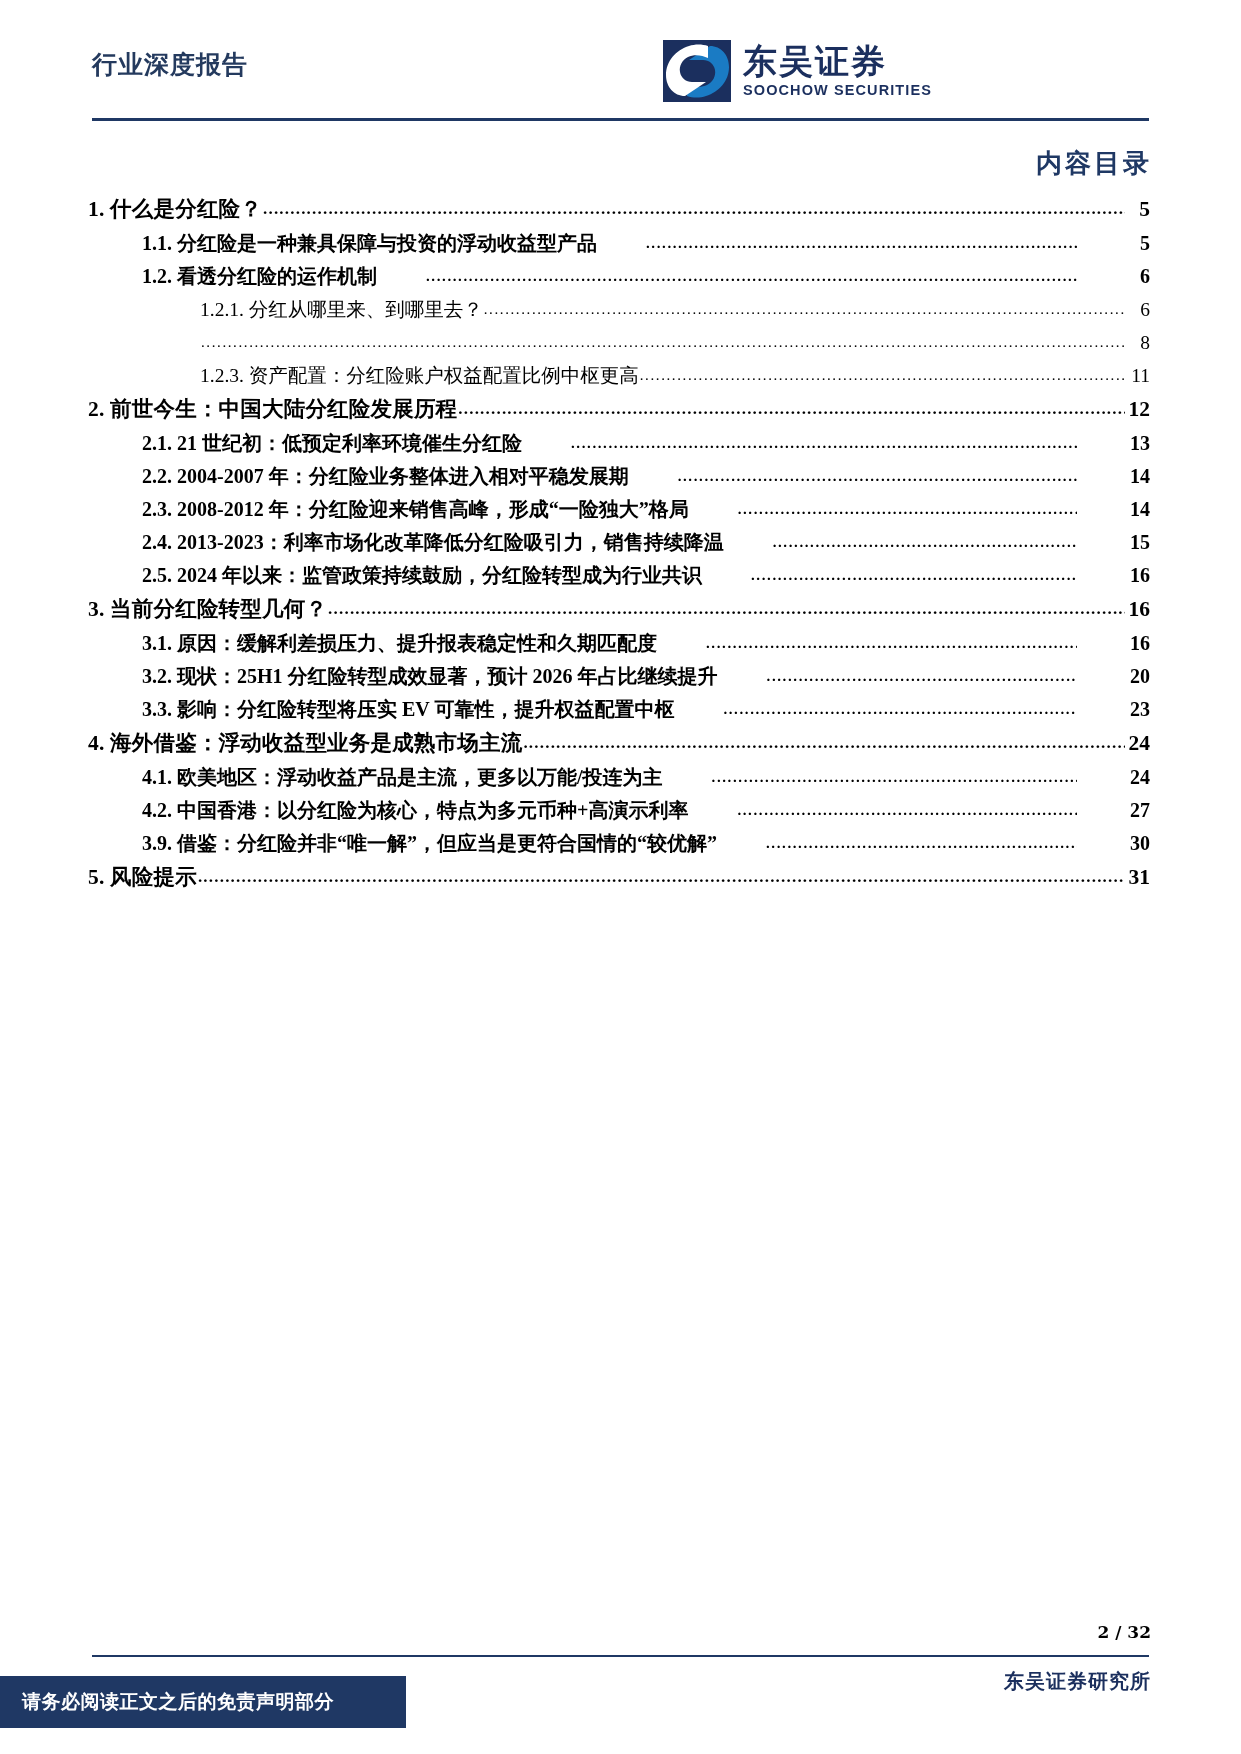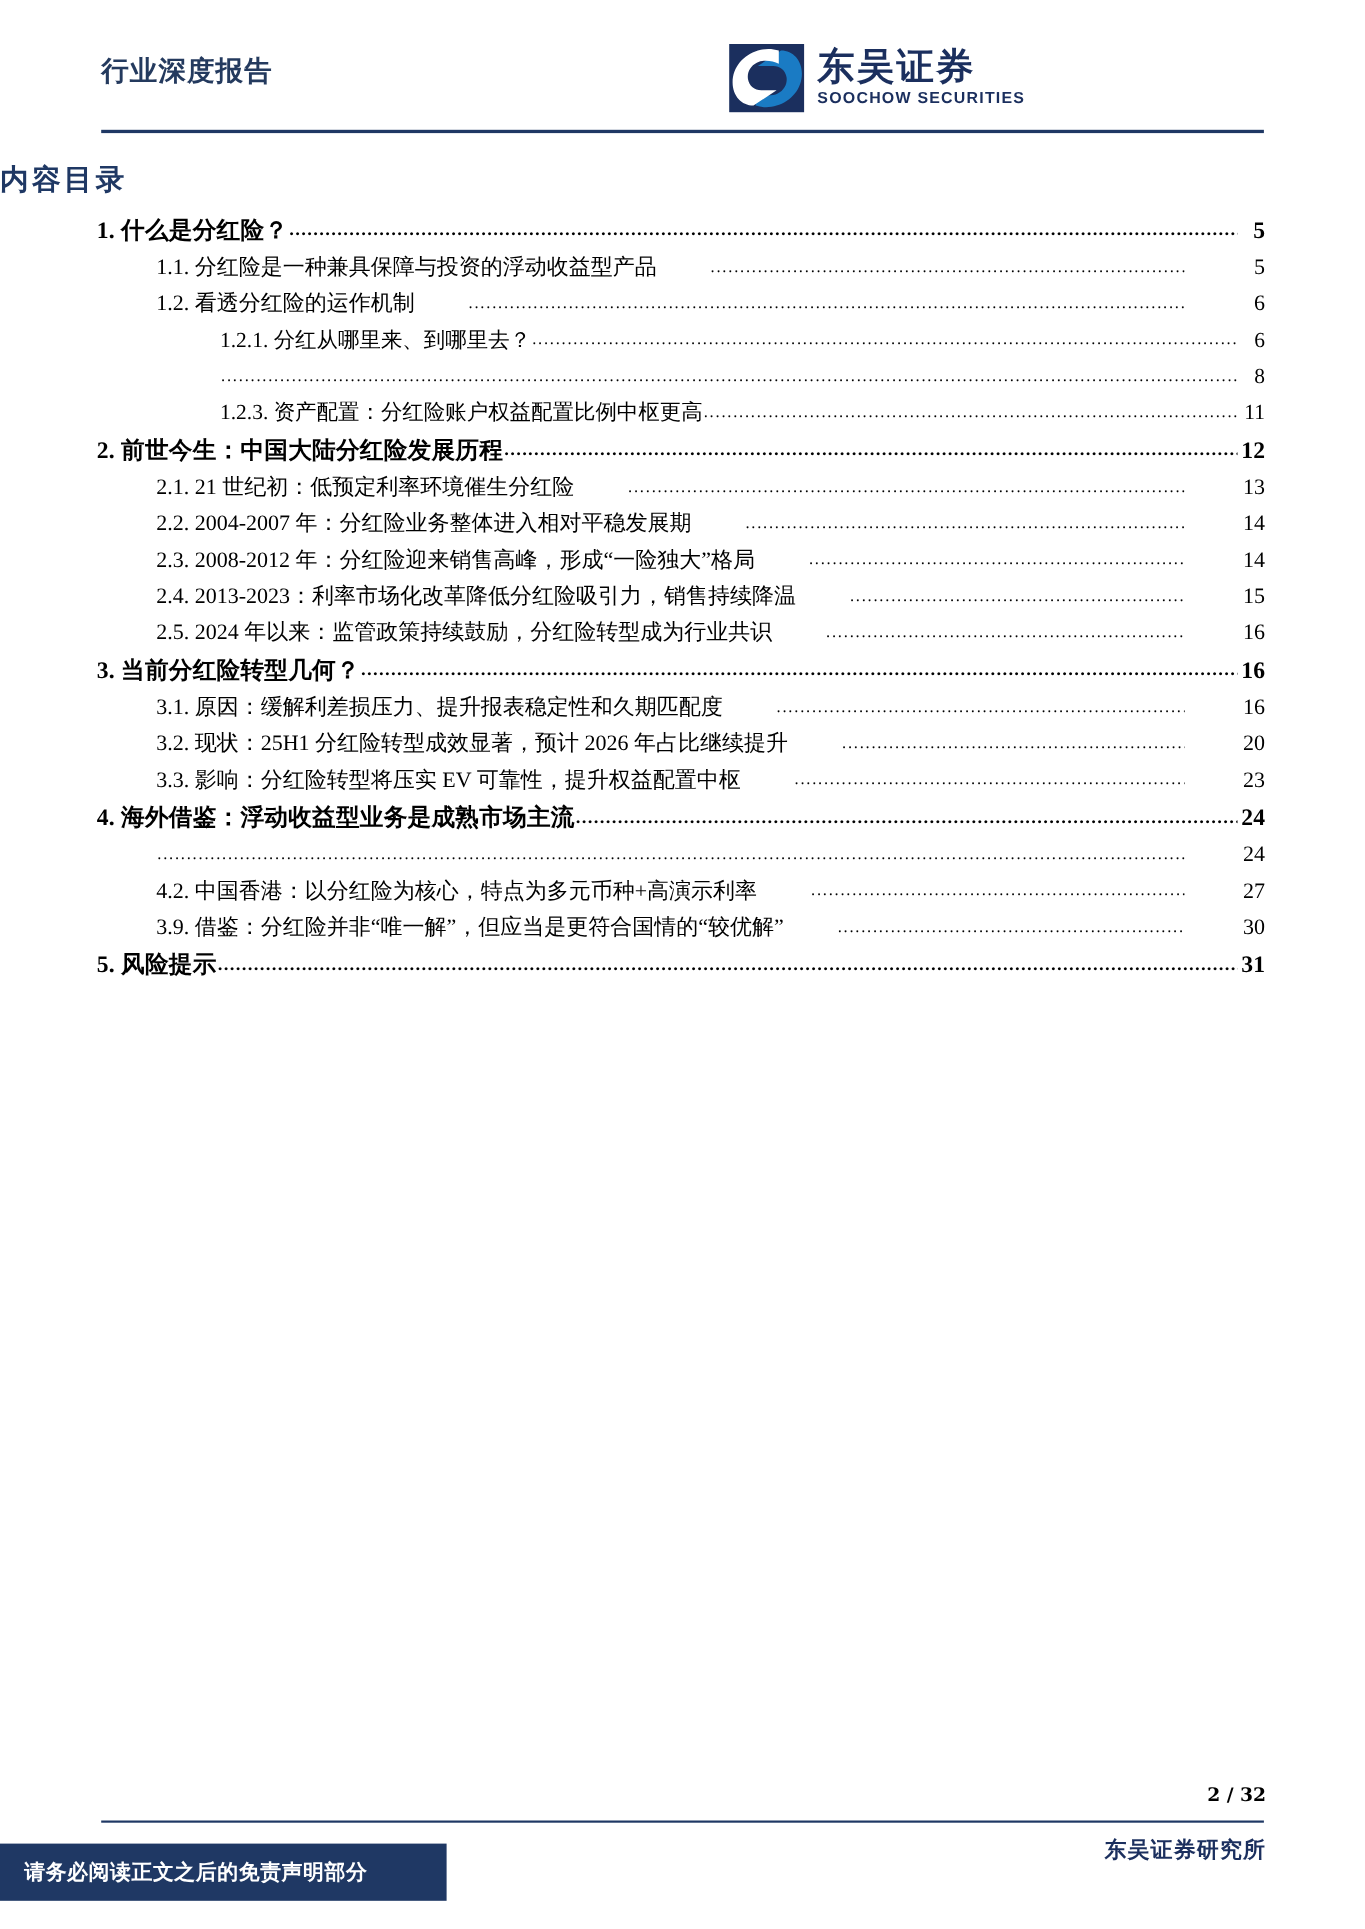"内容目录" .toc-title { text-align: left -> right }
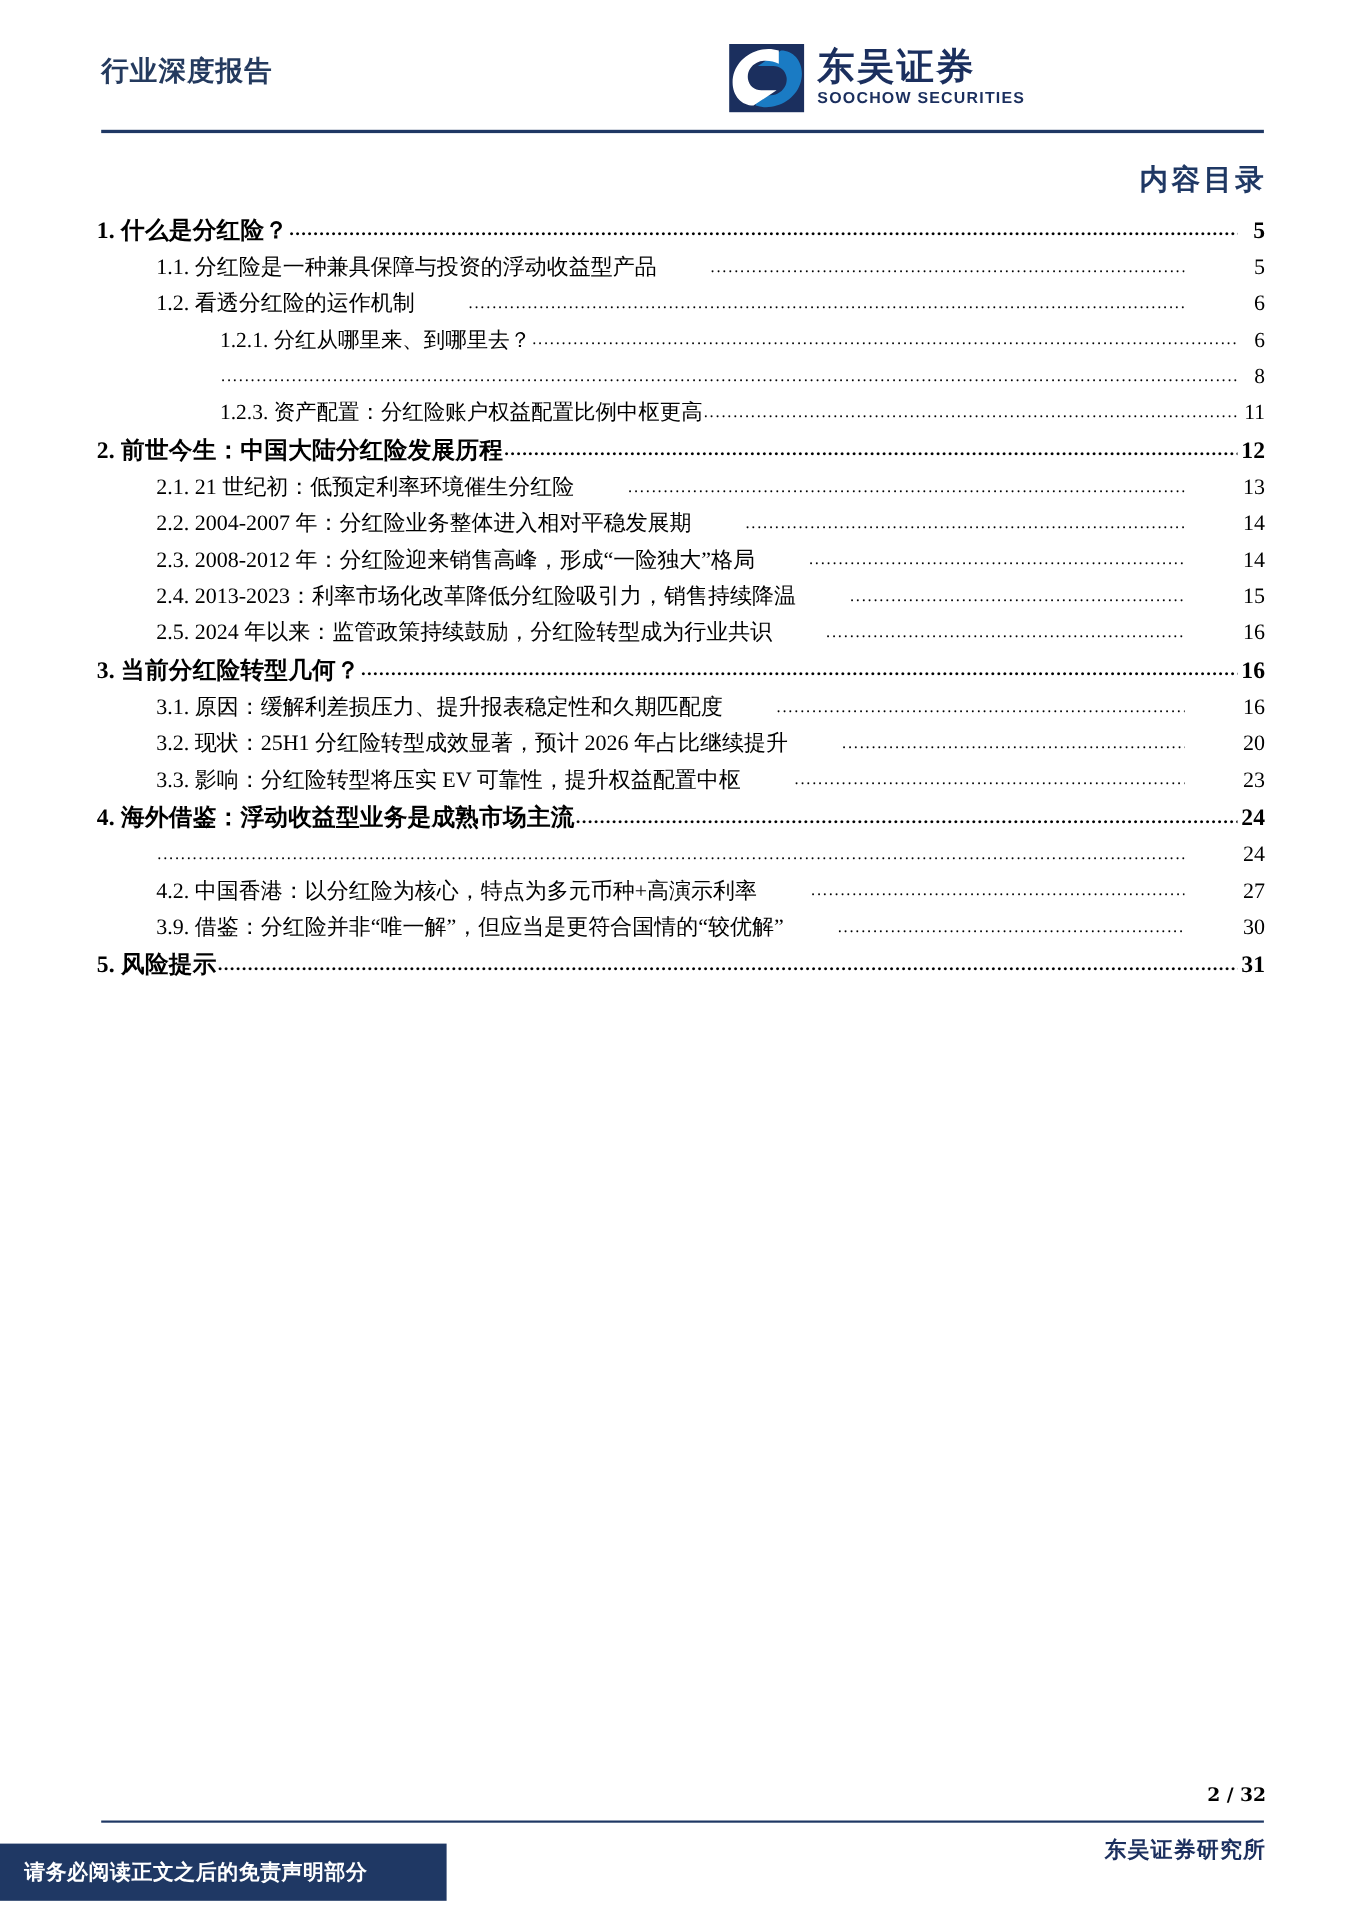"1.1. 分红险是一种兼具保障与投资的浮动收益型产品" .lvl2 { font-weight: normal -> bold }
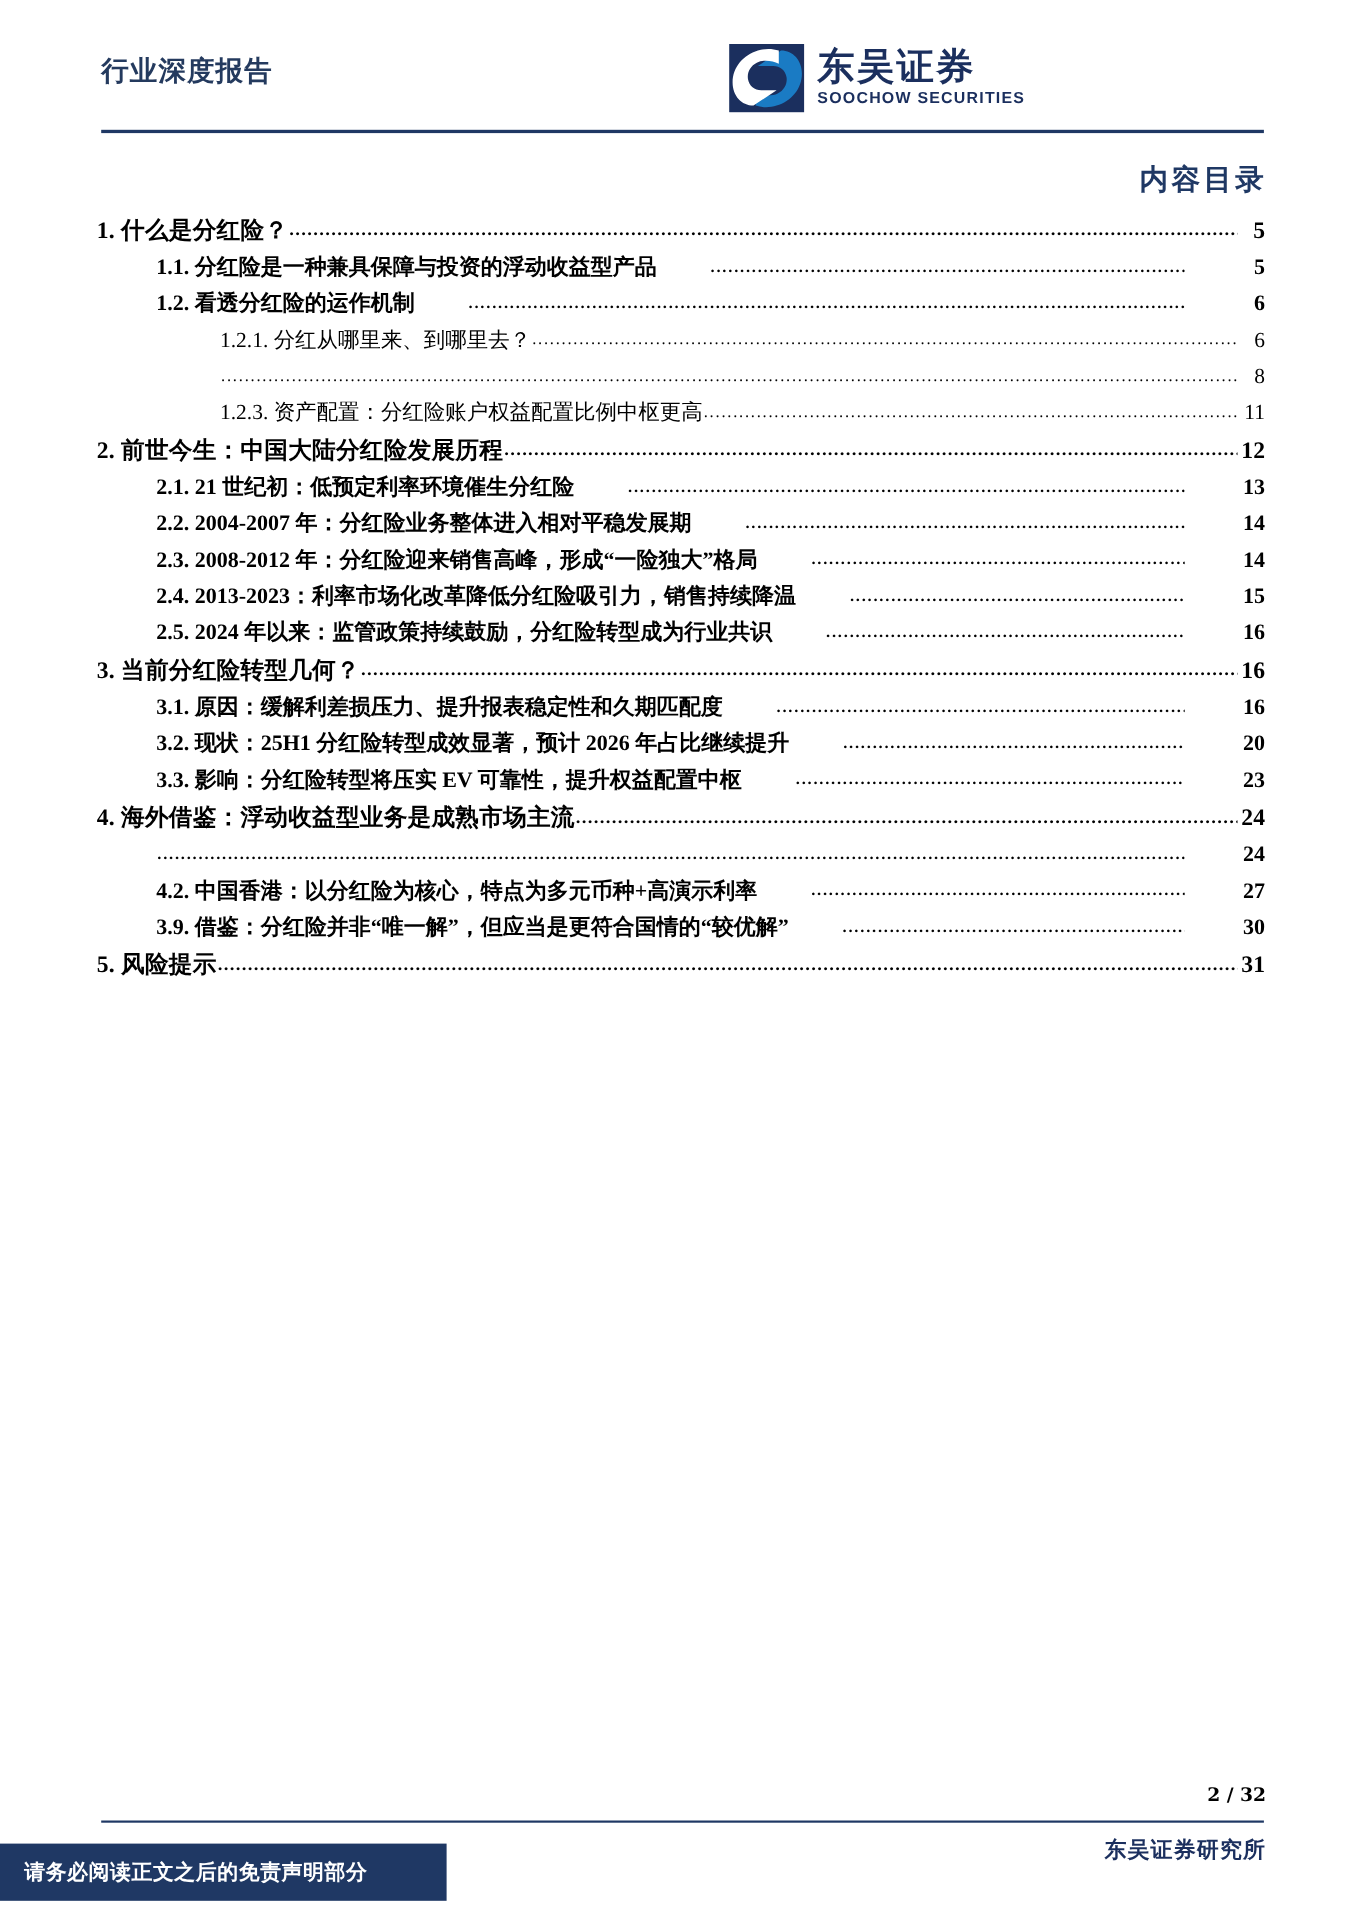"4.1. 欧美地区：浮动收益产品是主流，更多以万能/投连为主" span.toc-label { html: none -> <span>4.1. 欧美地区：浮动收益产品是主流，更多以万能/投连为主</span> }
